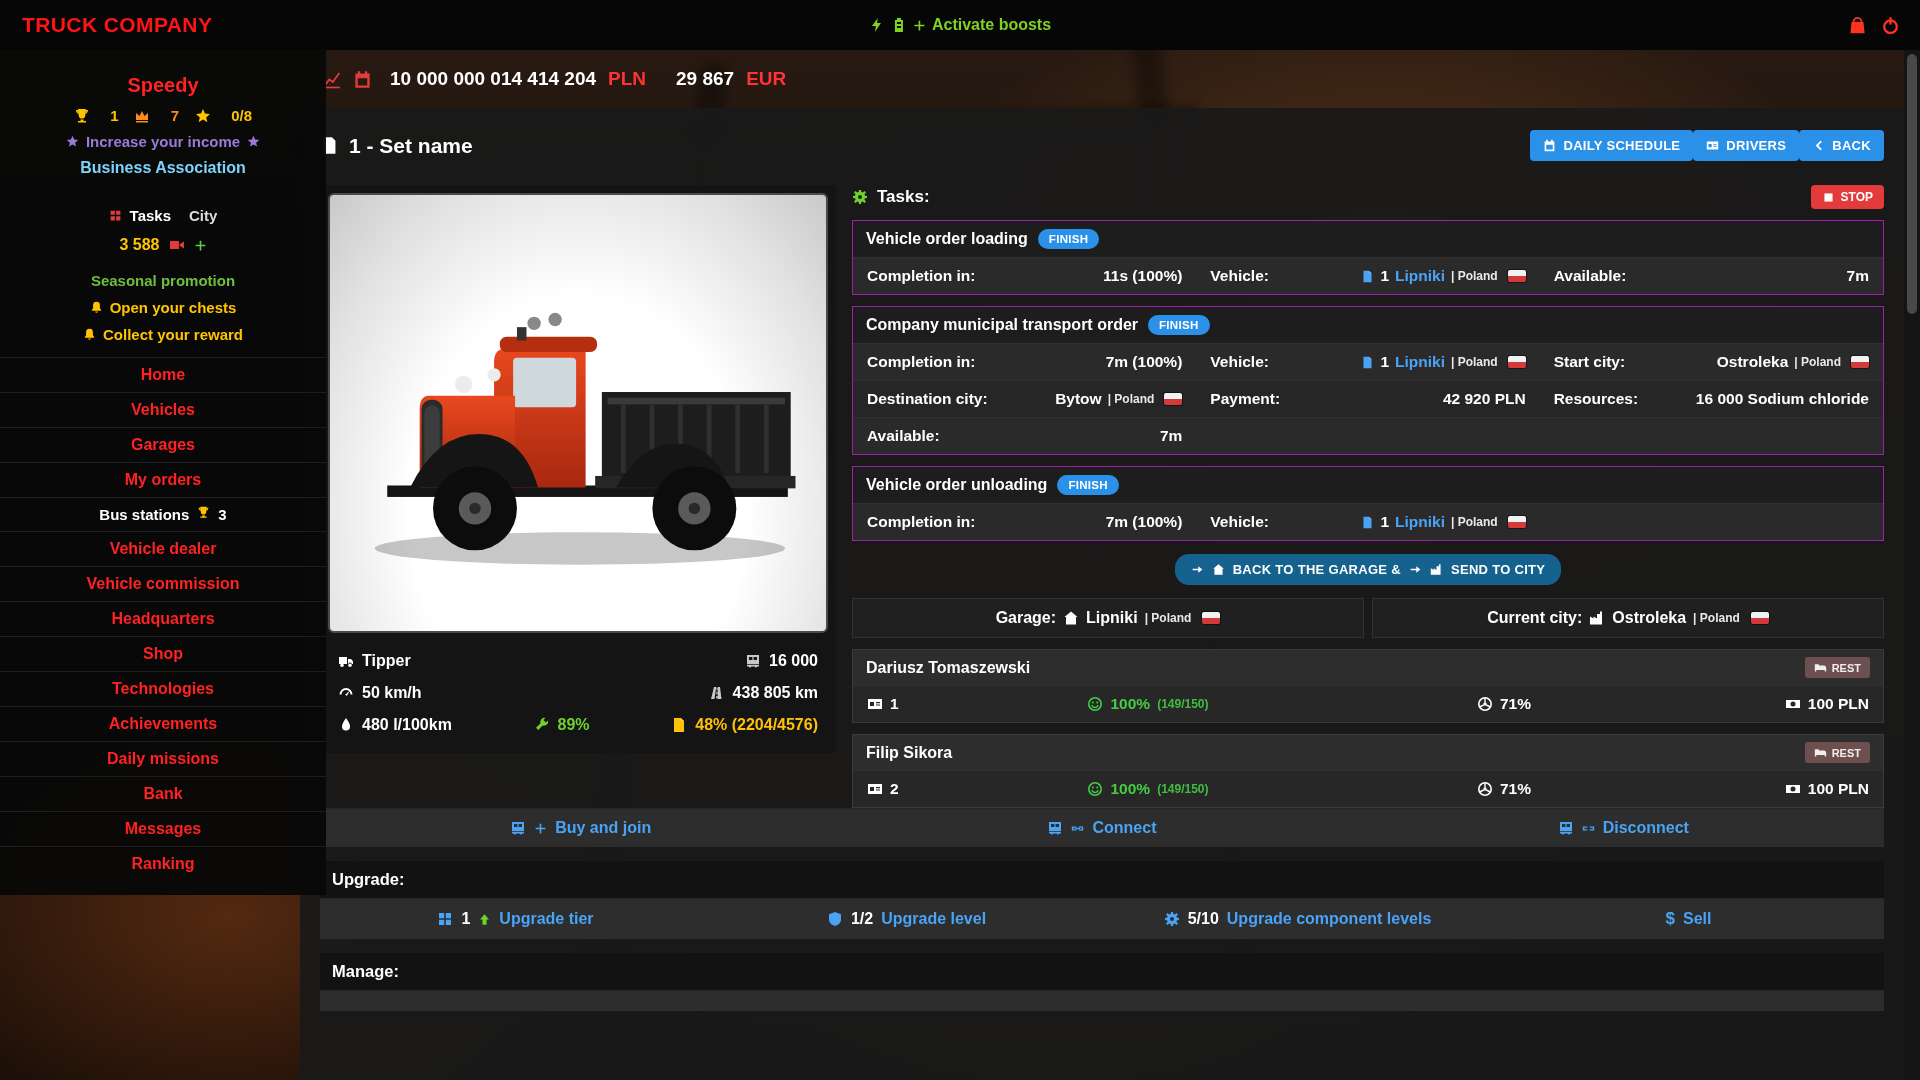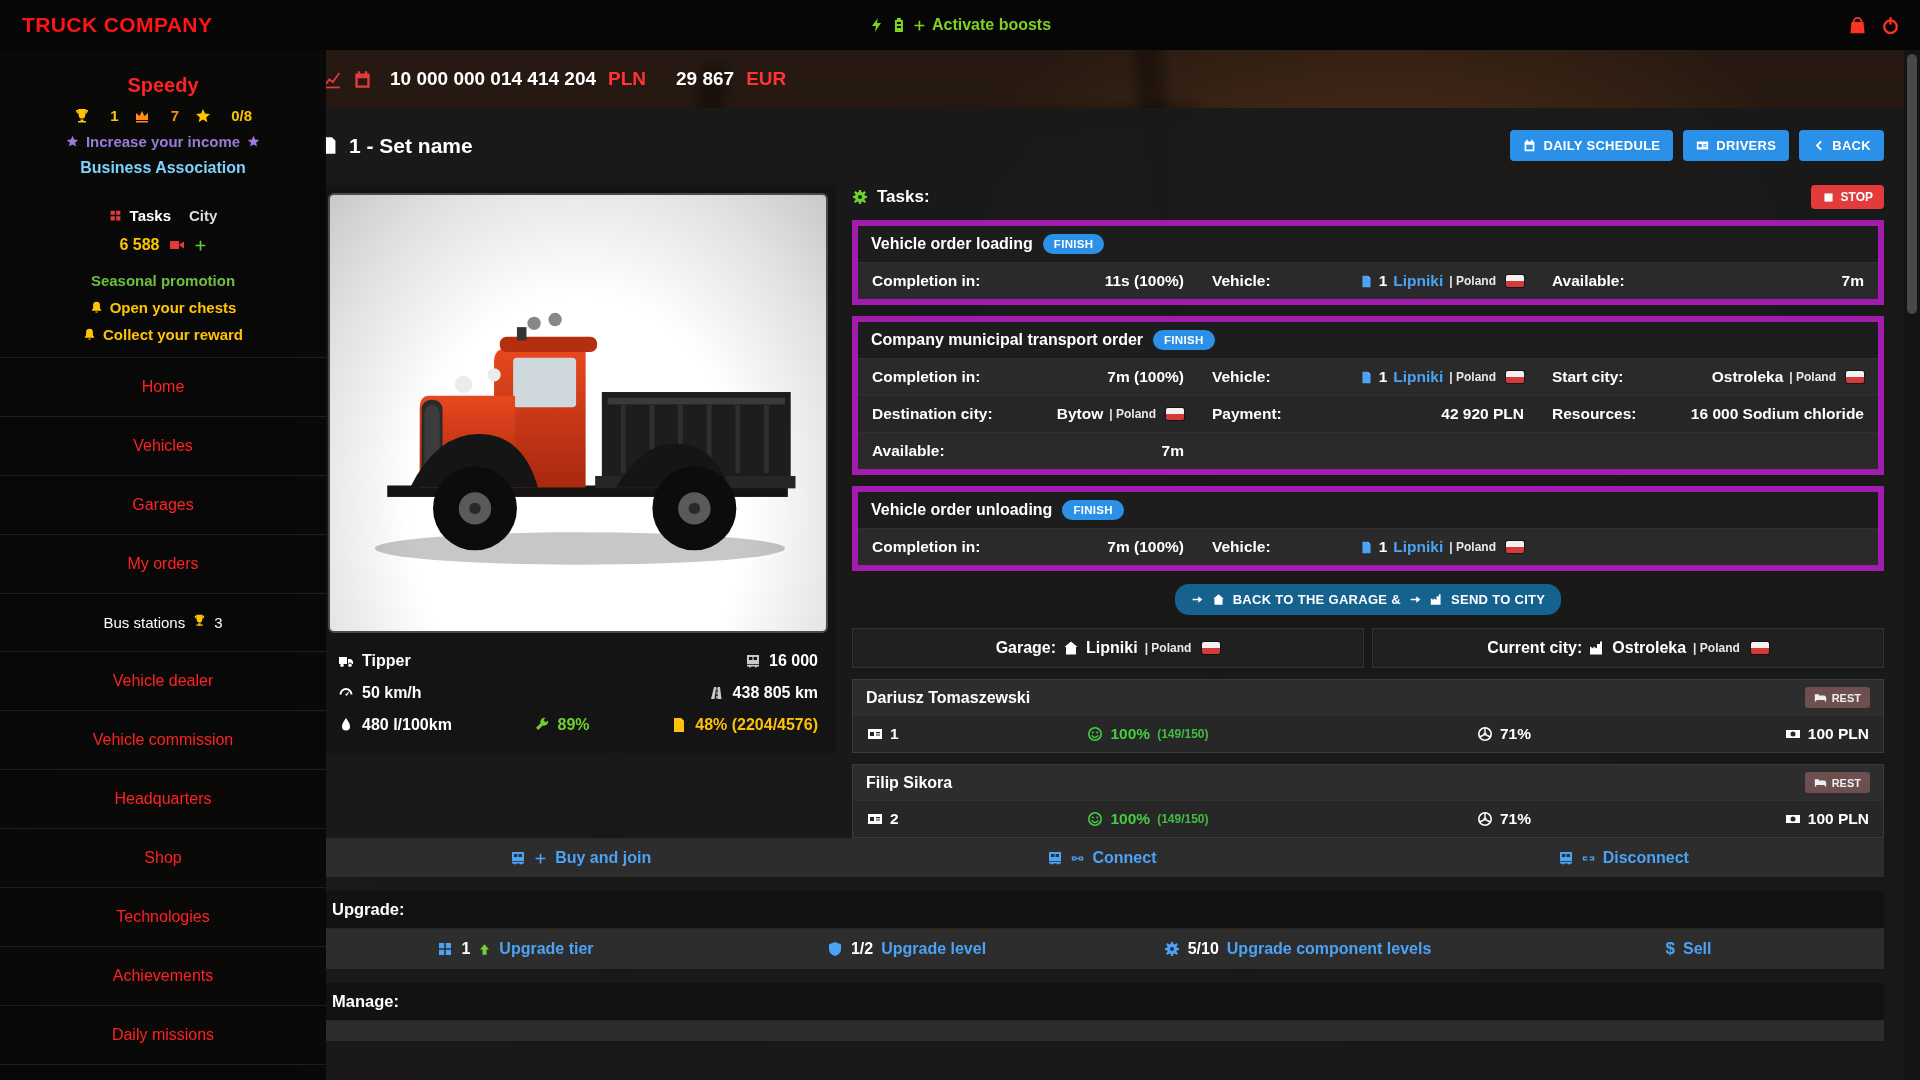"DAILY SCHEDULE" .hdr-btns { gap: 10px -> none }
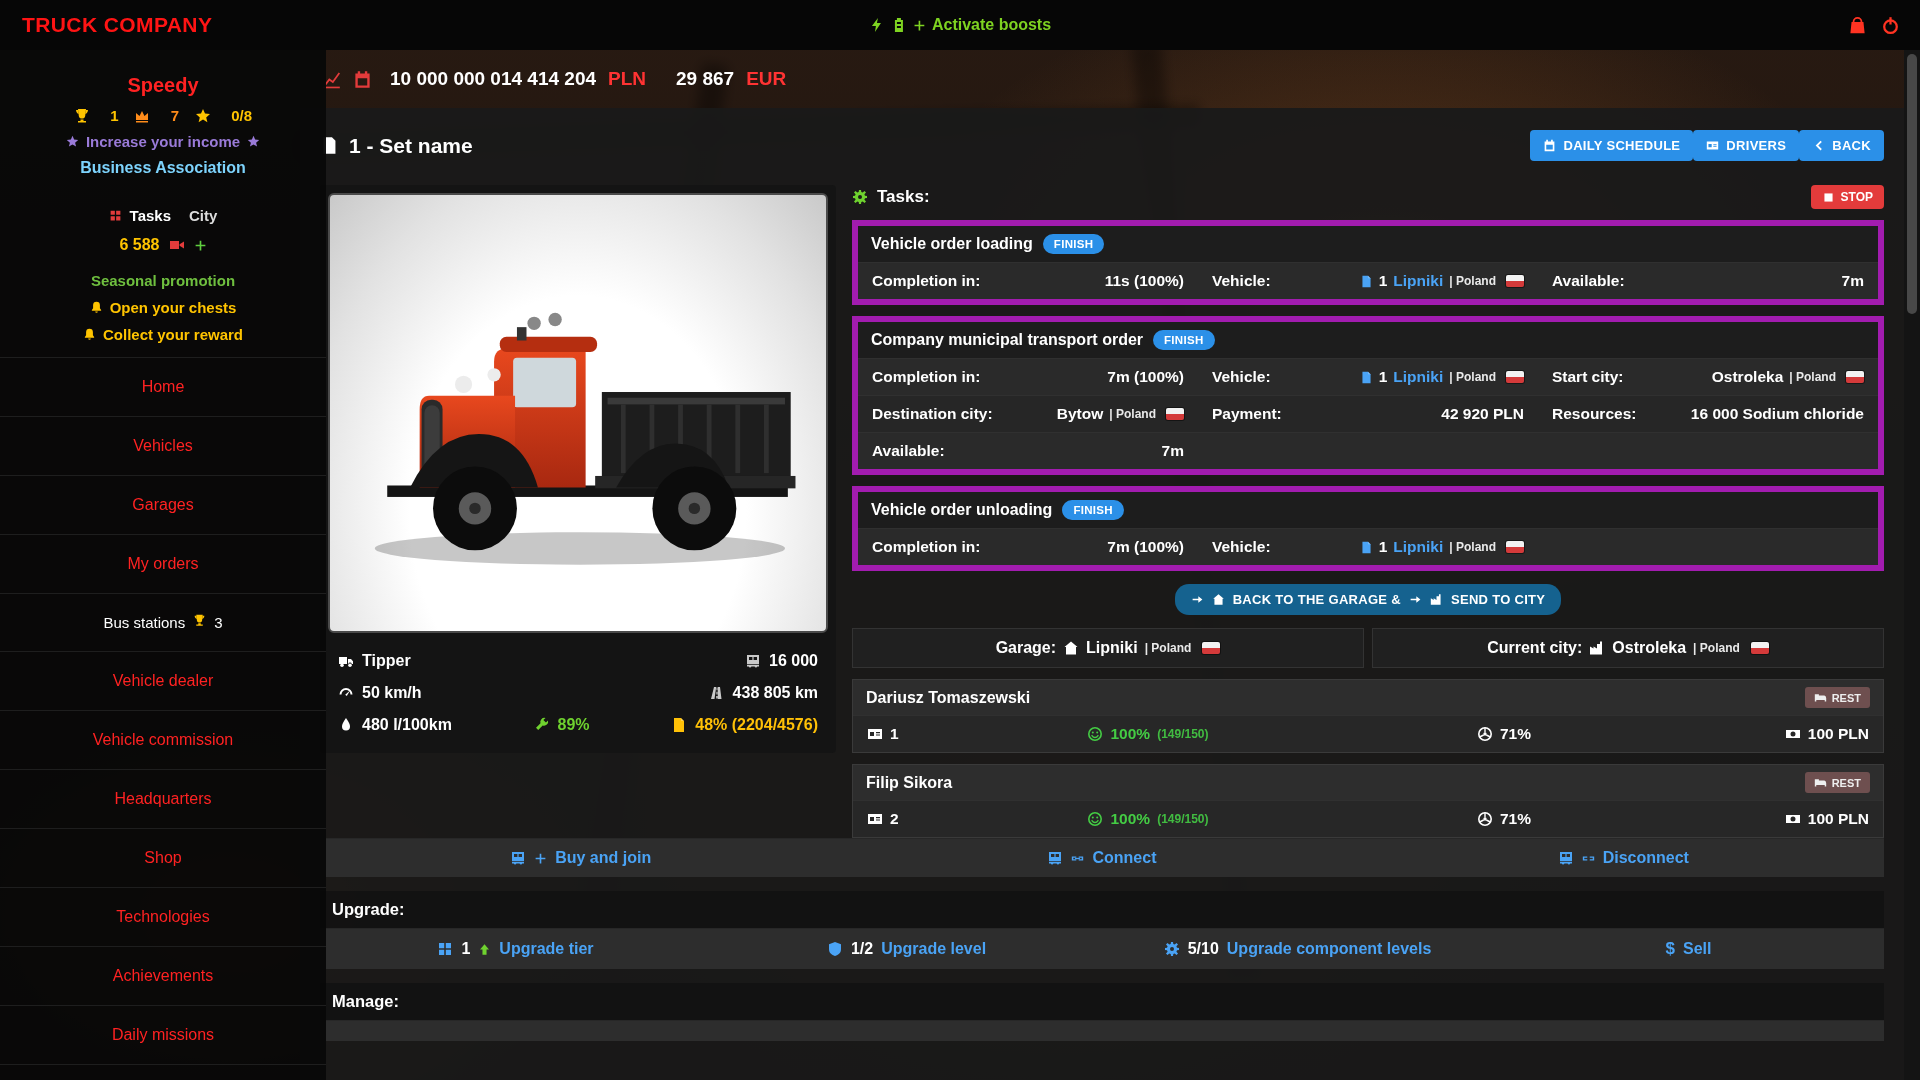"6 588" span.gold { text: 6 588 -> 3 588 }
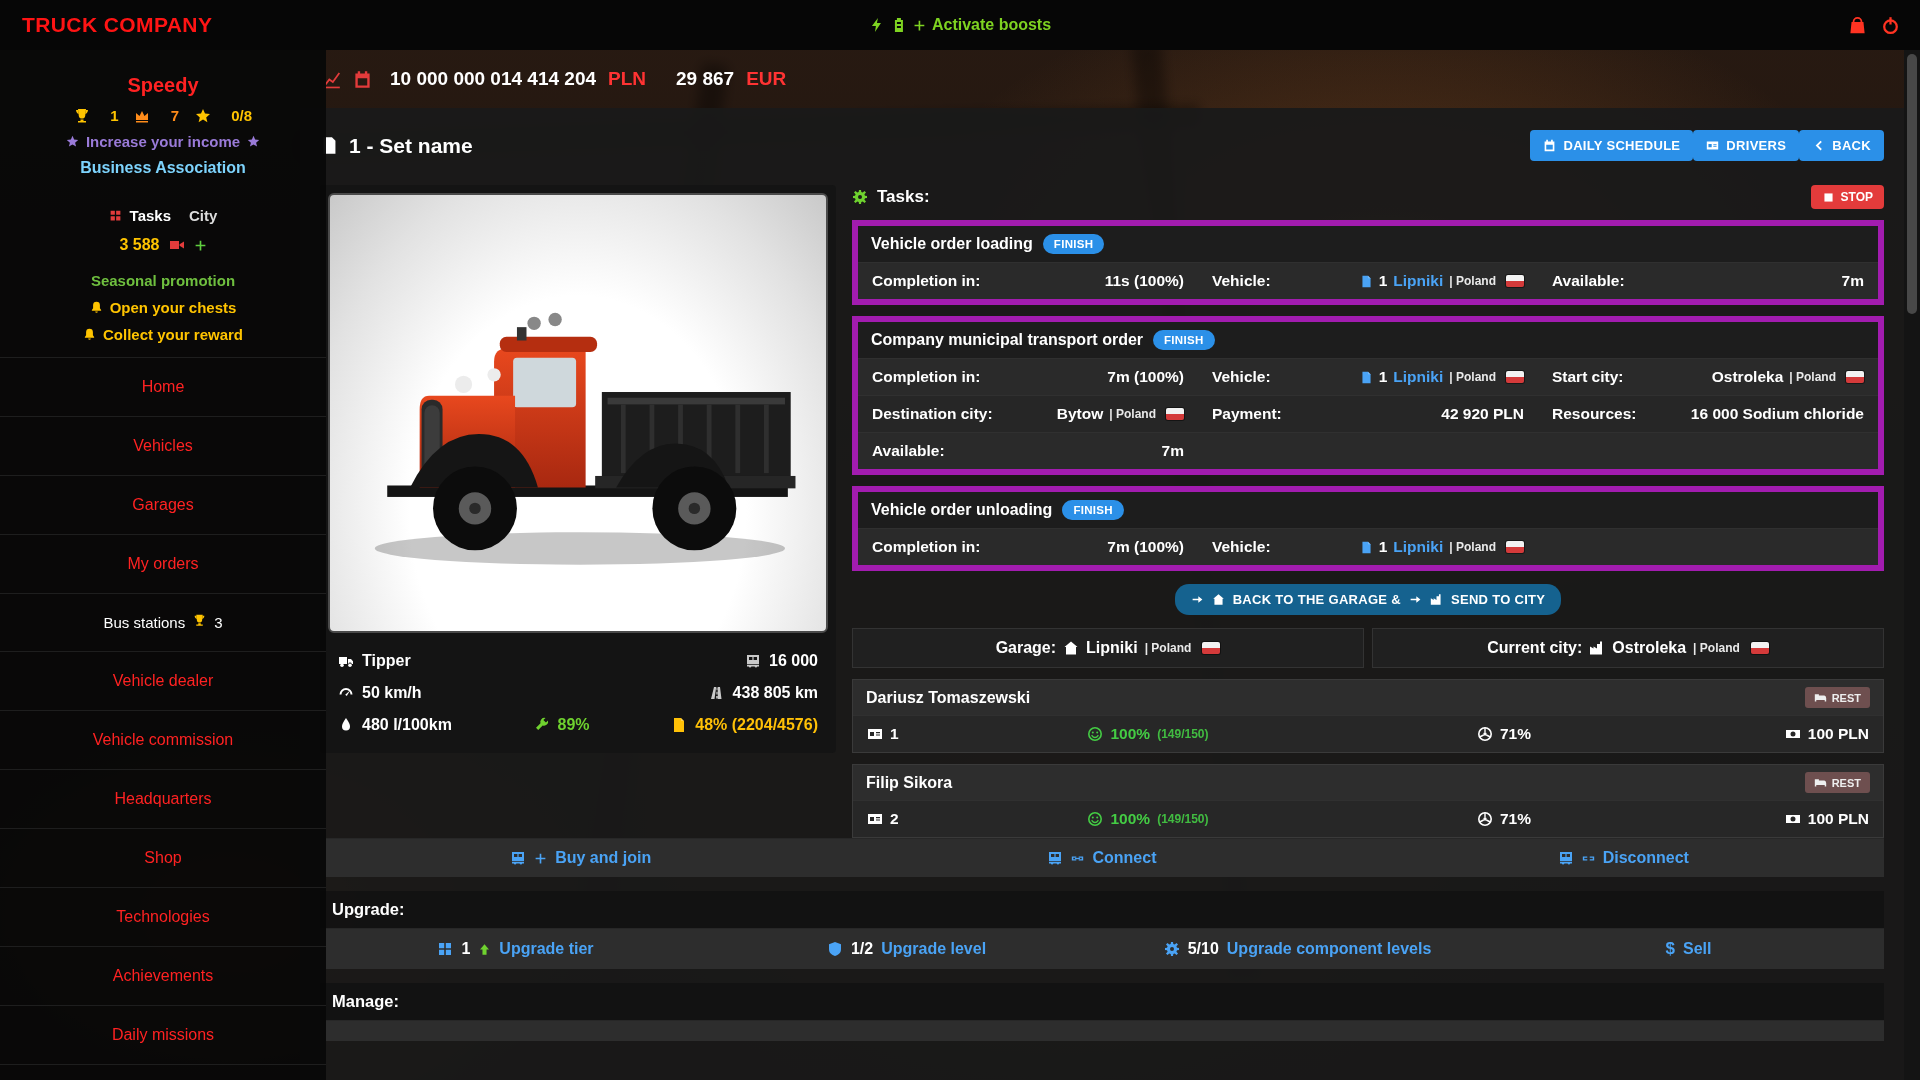"Vehicle order loading" .task { border: 6px solid #a21caf -> 1px solid #a21caf }
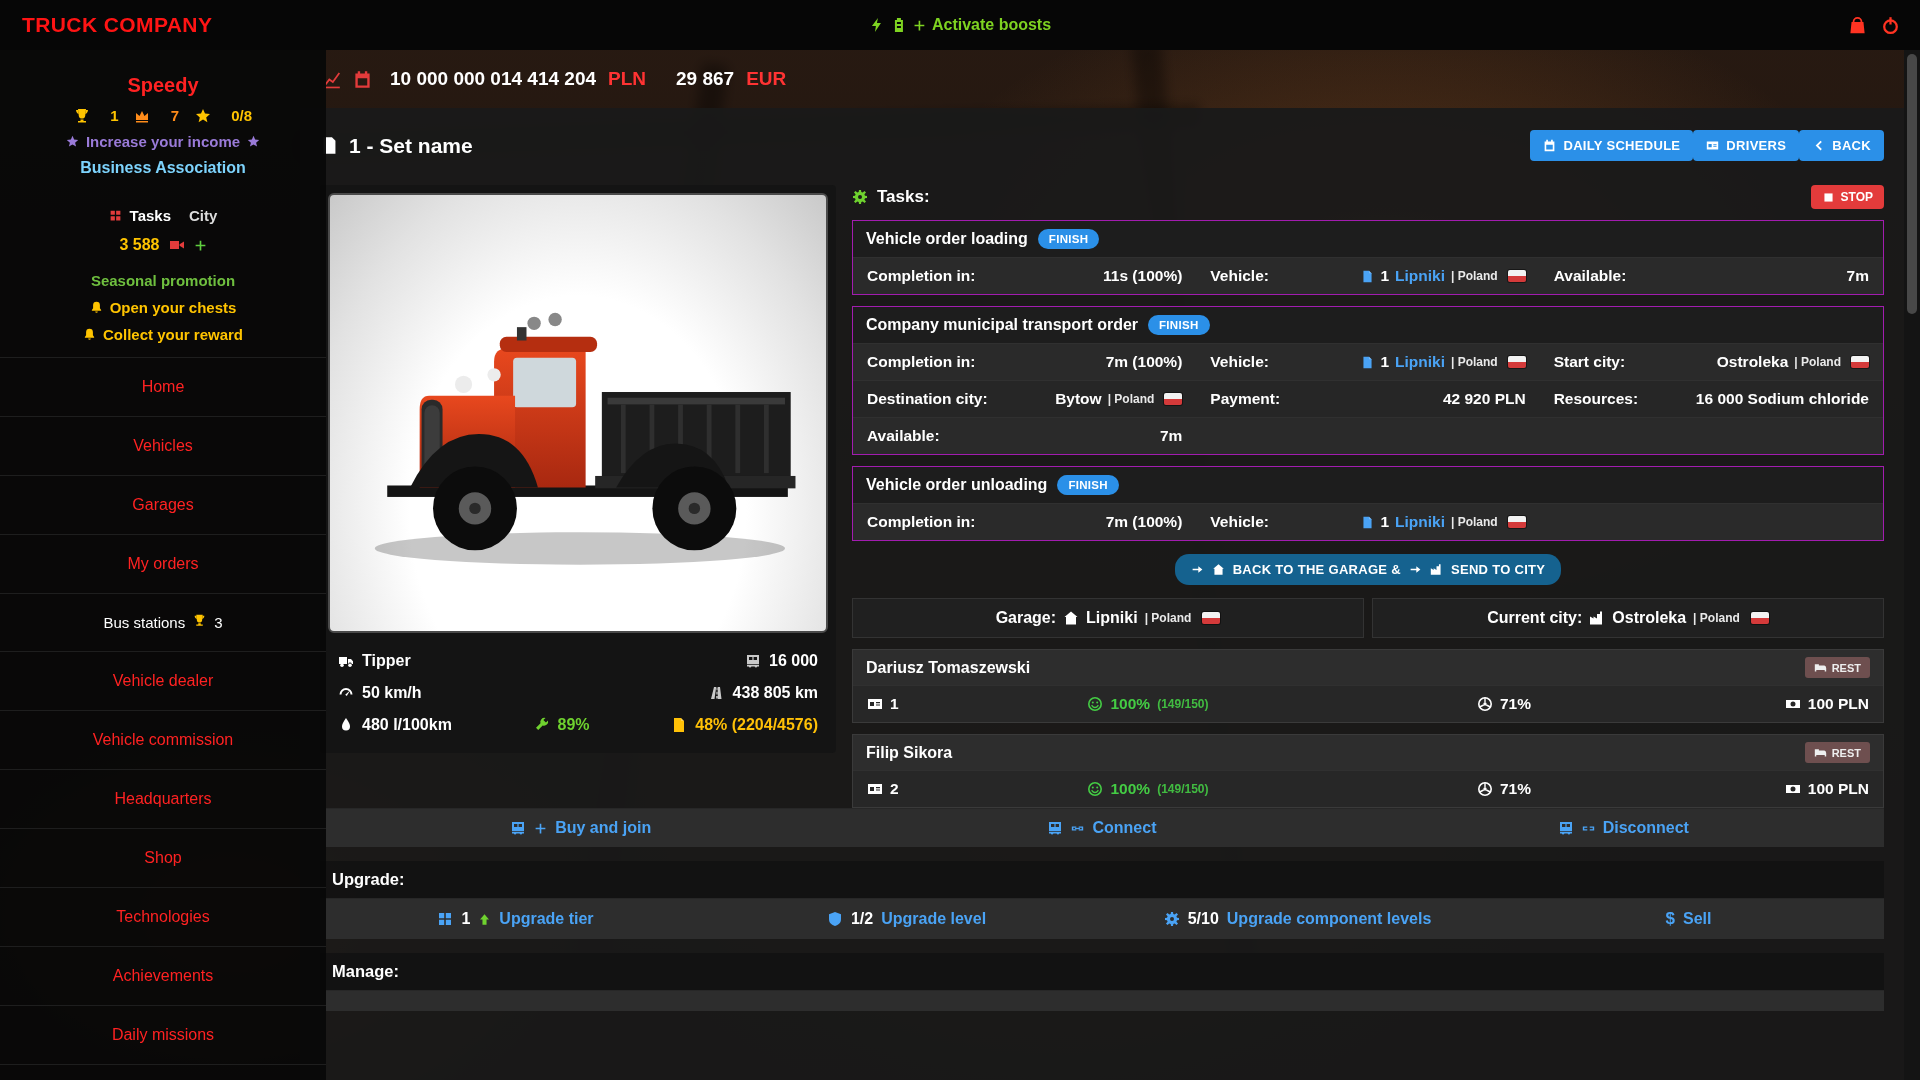"Home" .menu-item { font-weight: 400 -> 700; padding: 20px 0 -> 8px 0 }
